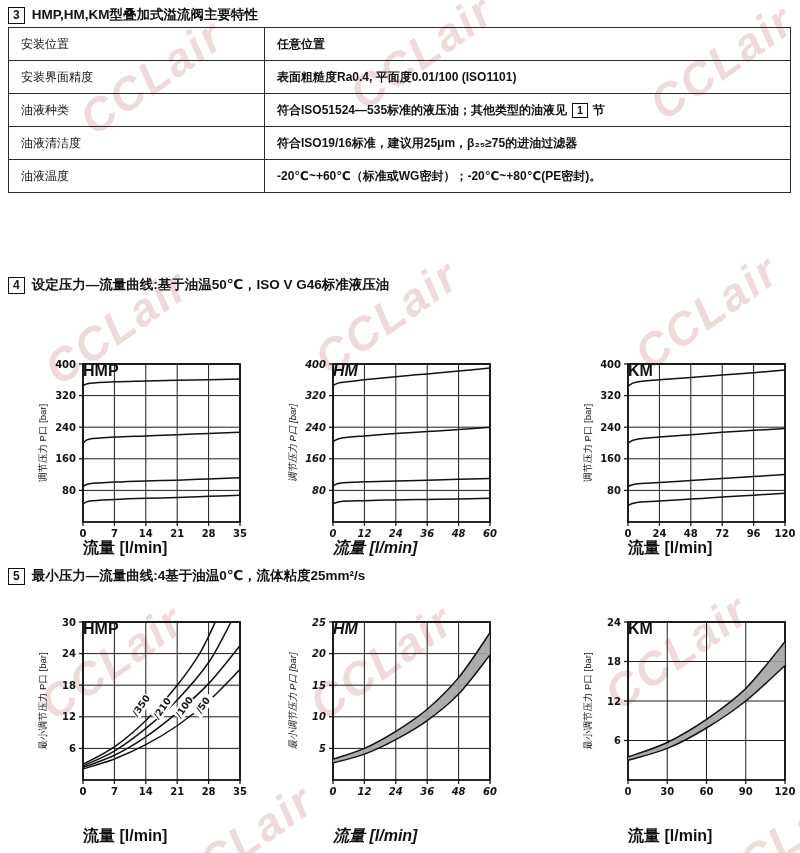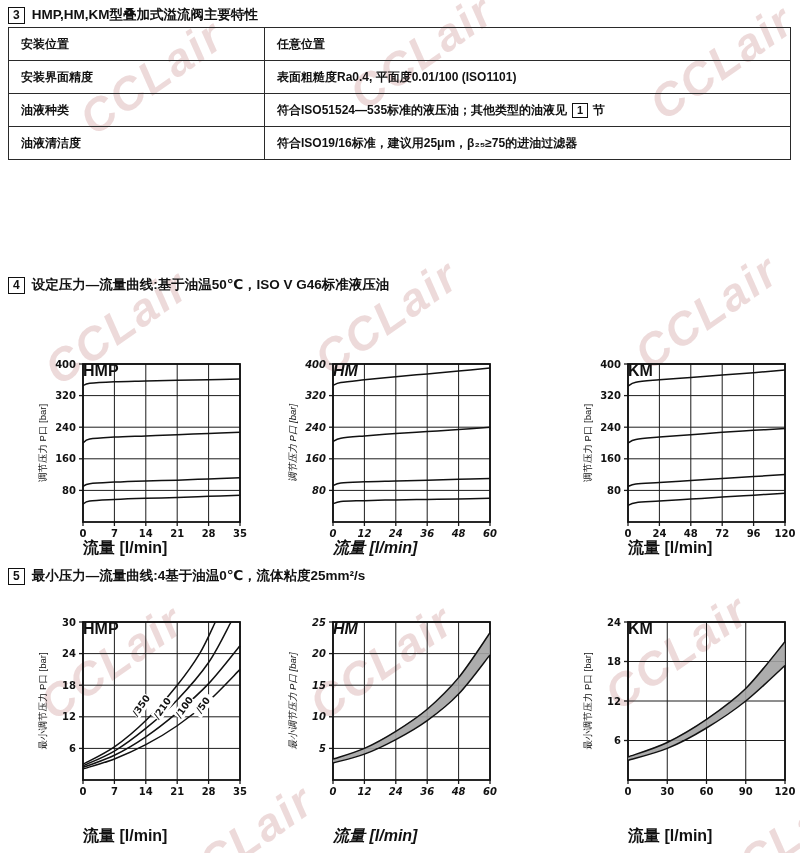"安装位置" .spec-table td.lbl { font-weight: bold -> normal }
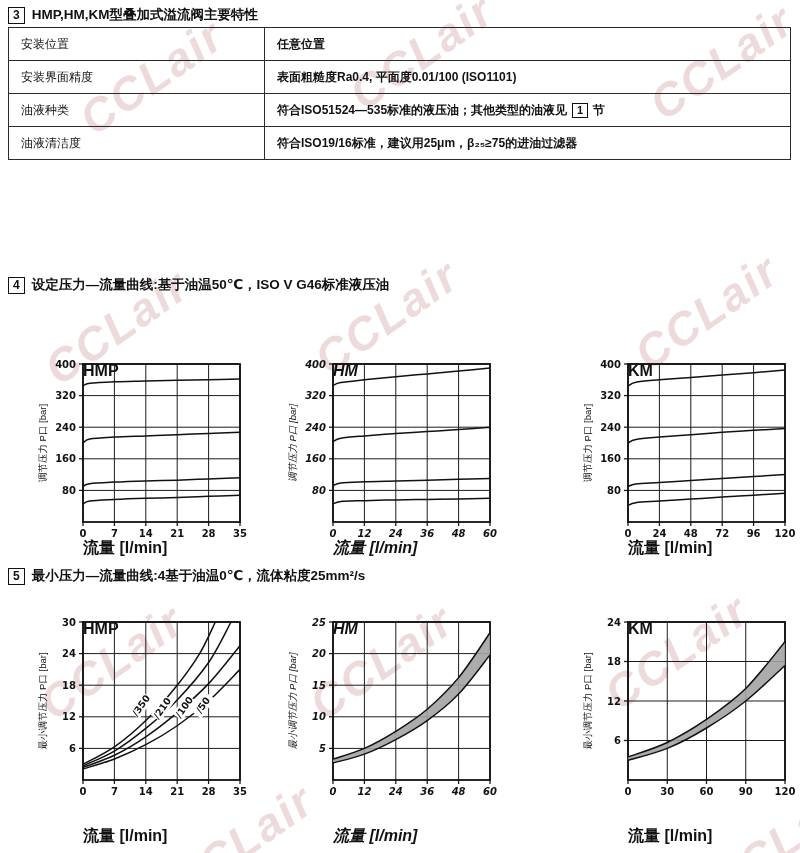"油液温度" tr { html: none -> <tr> <td>油液温度</td> <td>-20℃~+60℃（标准或WG密封）；-20℃~+80℃(PE密封)。</td> </tr> }
